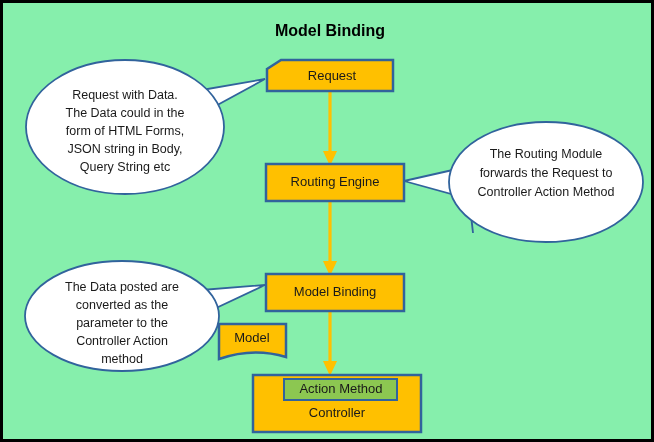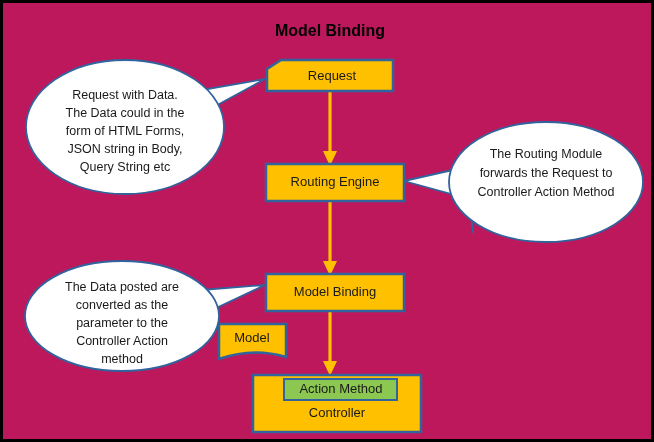"Model Binding" #diagram-frame { background: #be185d -> #86efac }
